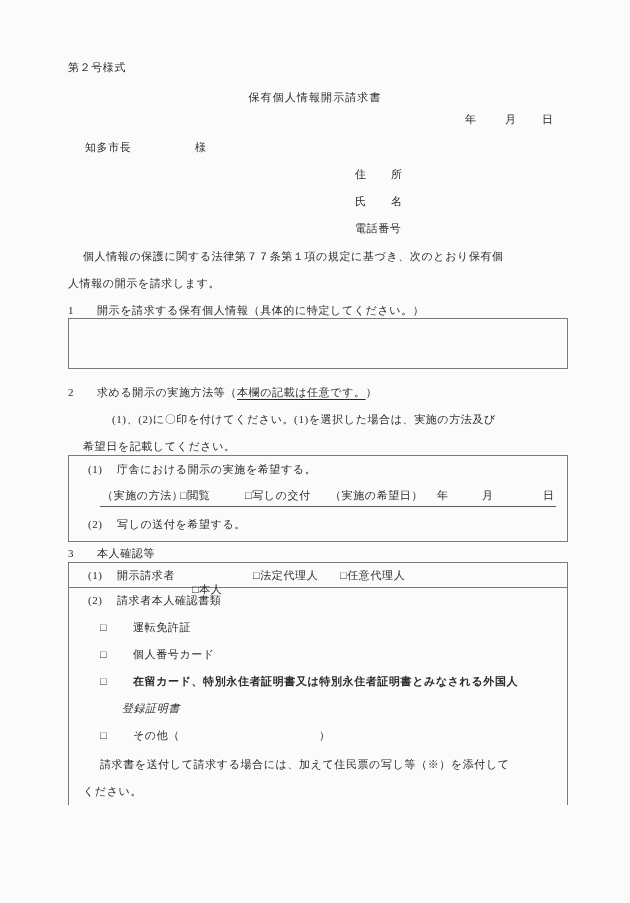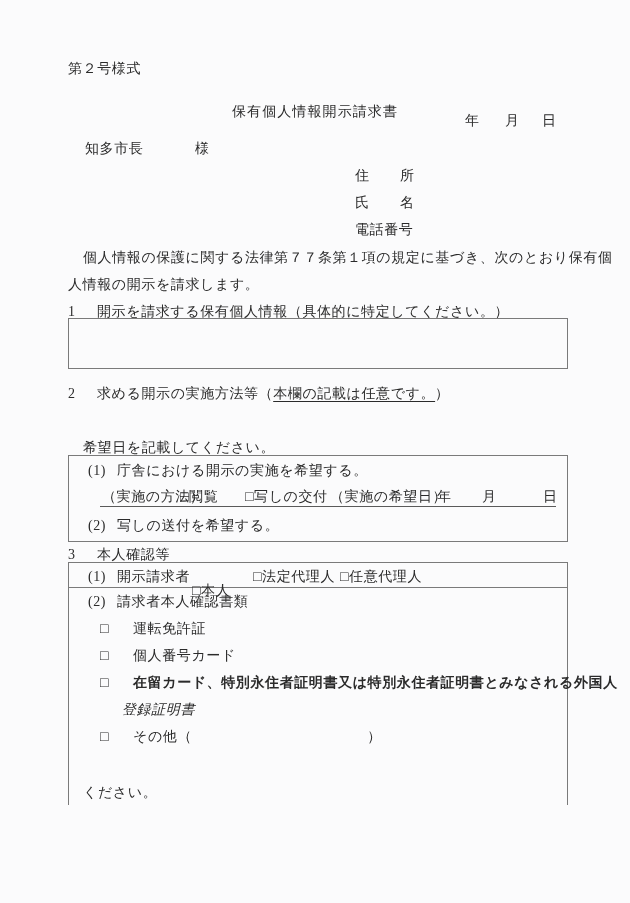"第２号様式" .t { font-size: 14px -> 11px }
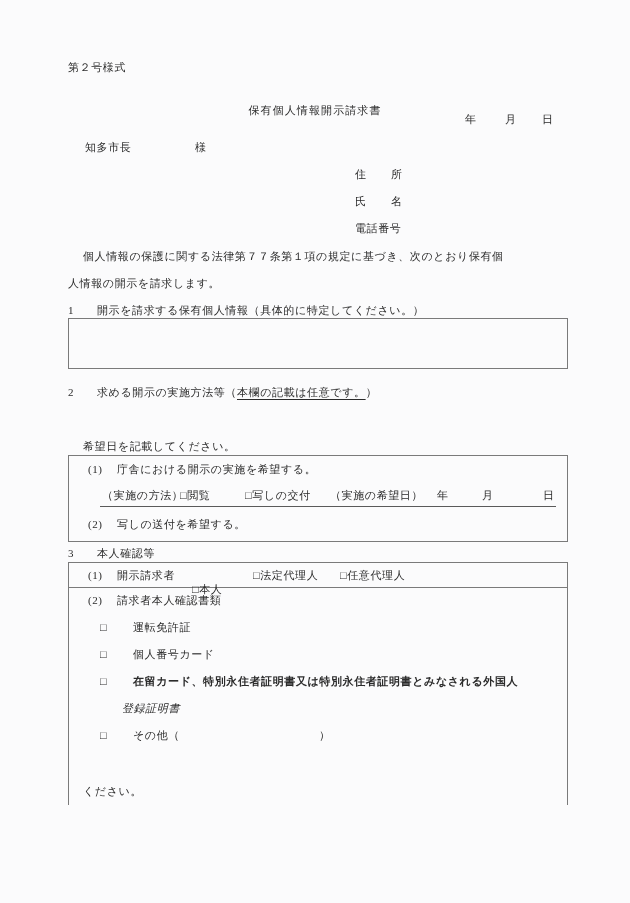"保有個人情報開示請求書" .doc-title { top: 105px -> 92px }
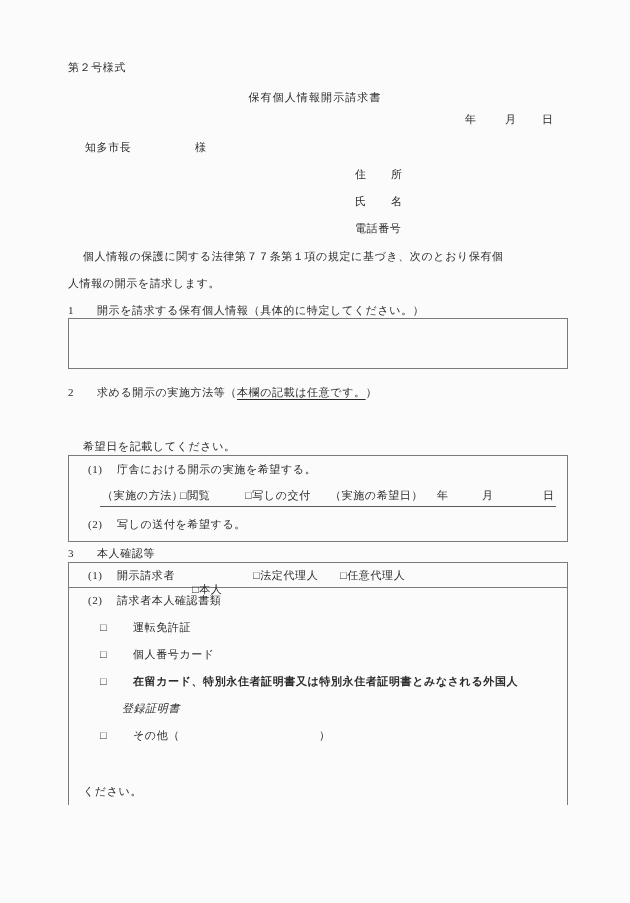"(1)、(2)に〇印を付けてください。(1)を選択した場合は、実施の方法及び" div.t { html: none -> <div>(1)、(2)に〇印を付けてください。(1)を選択した場合は、実施の方法及び</div> }
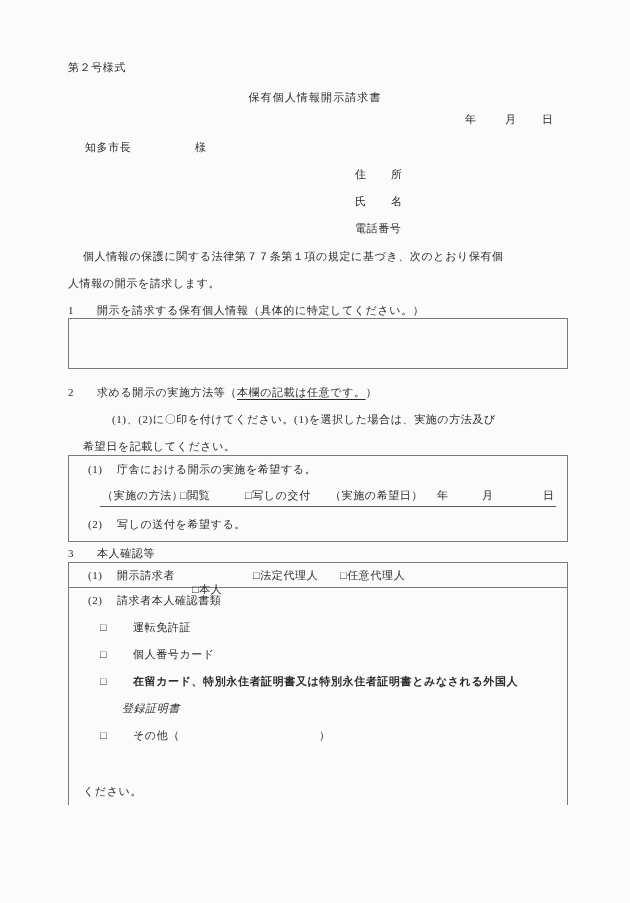"請求書を送付して請求する場合には、加えて住民票の写し等（※）を添付して" div.t { html: none -> <div>請求書を送付して請求する場合には、加えて住民票の写し等（※）を添付して</div> }
